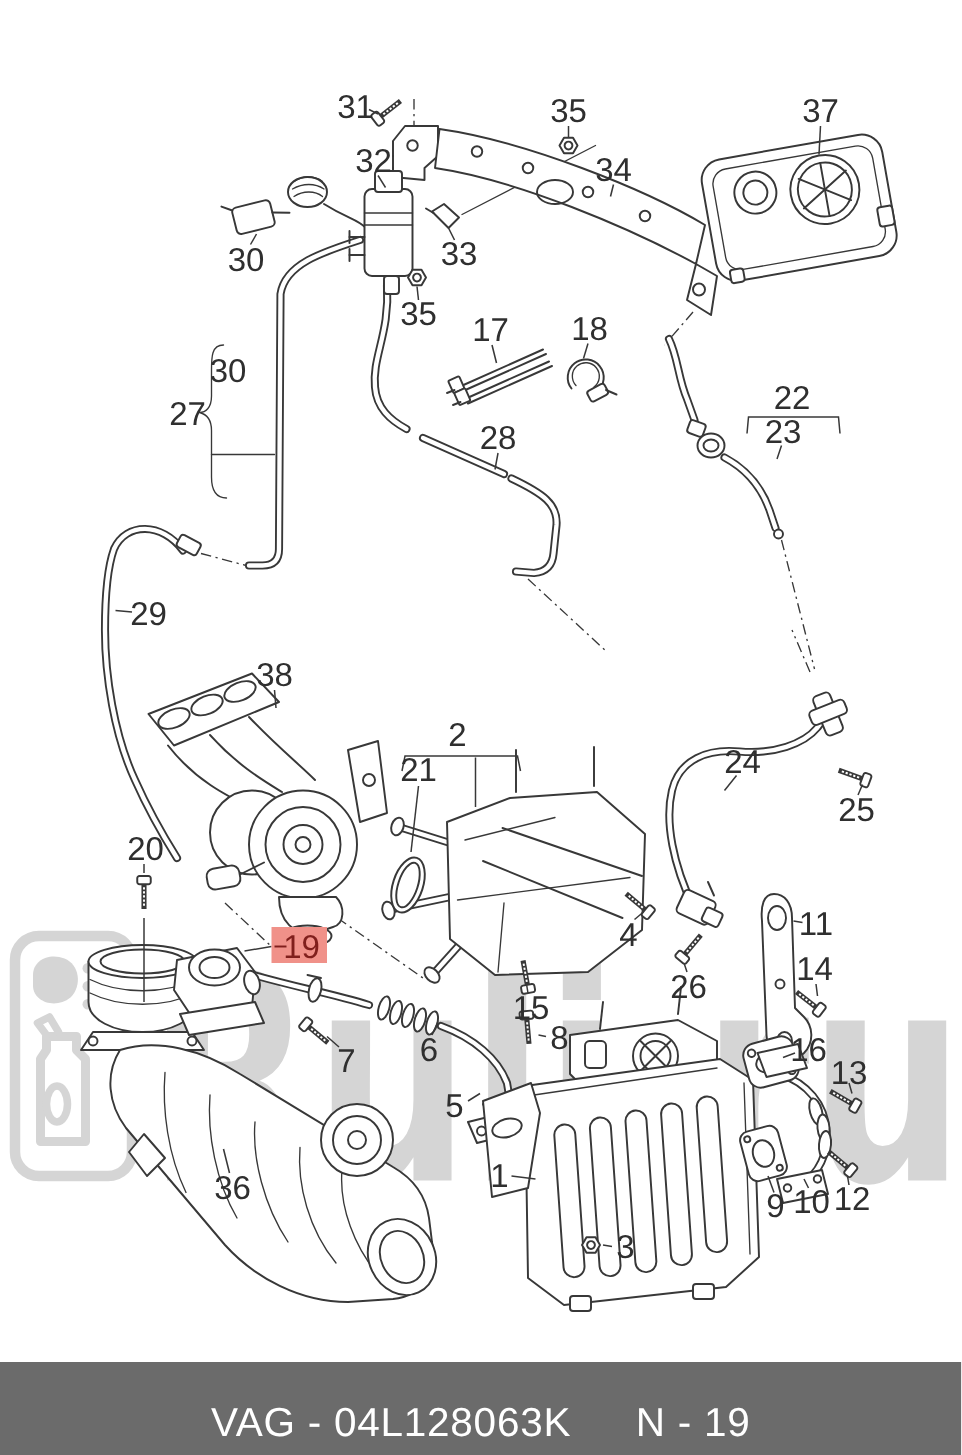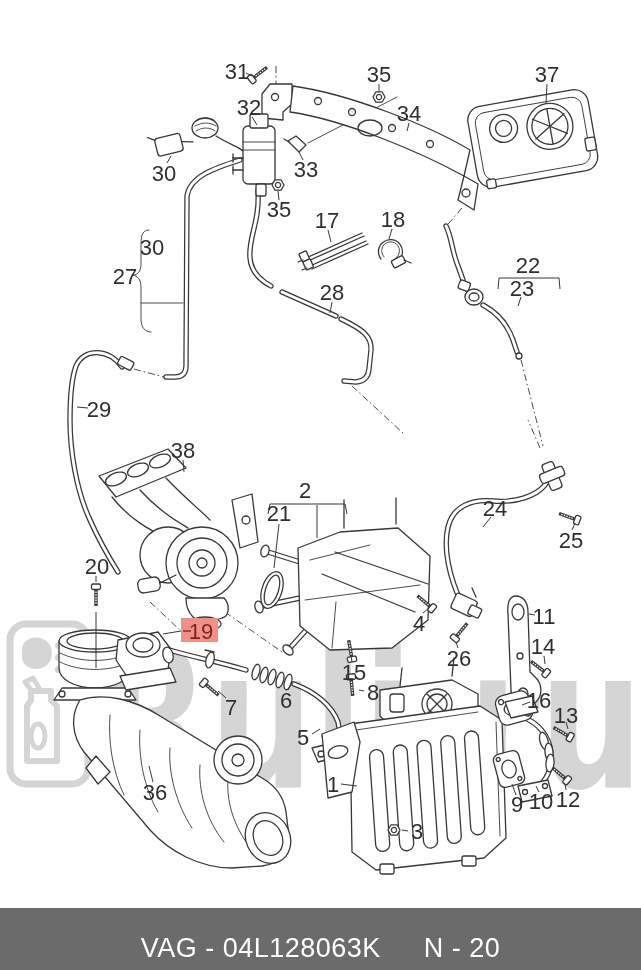"N - 20" span { text: 20 -> 19 }
